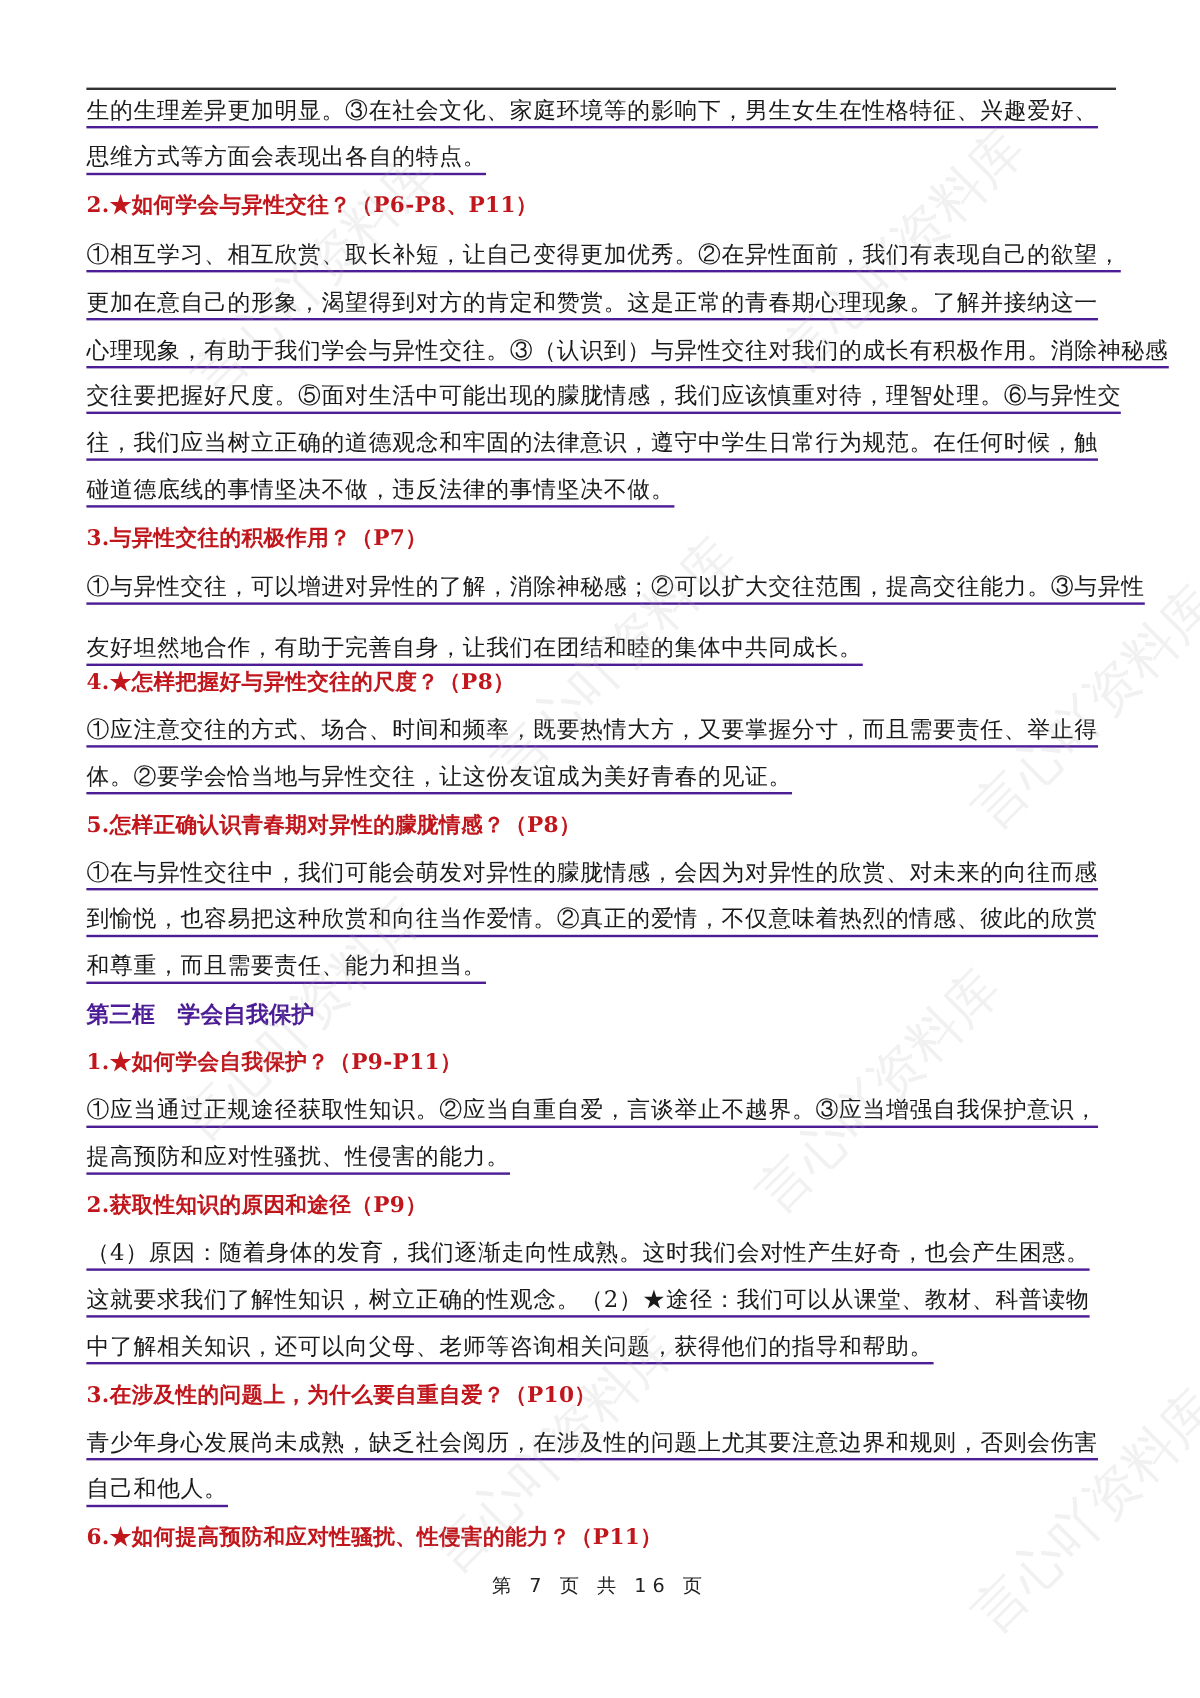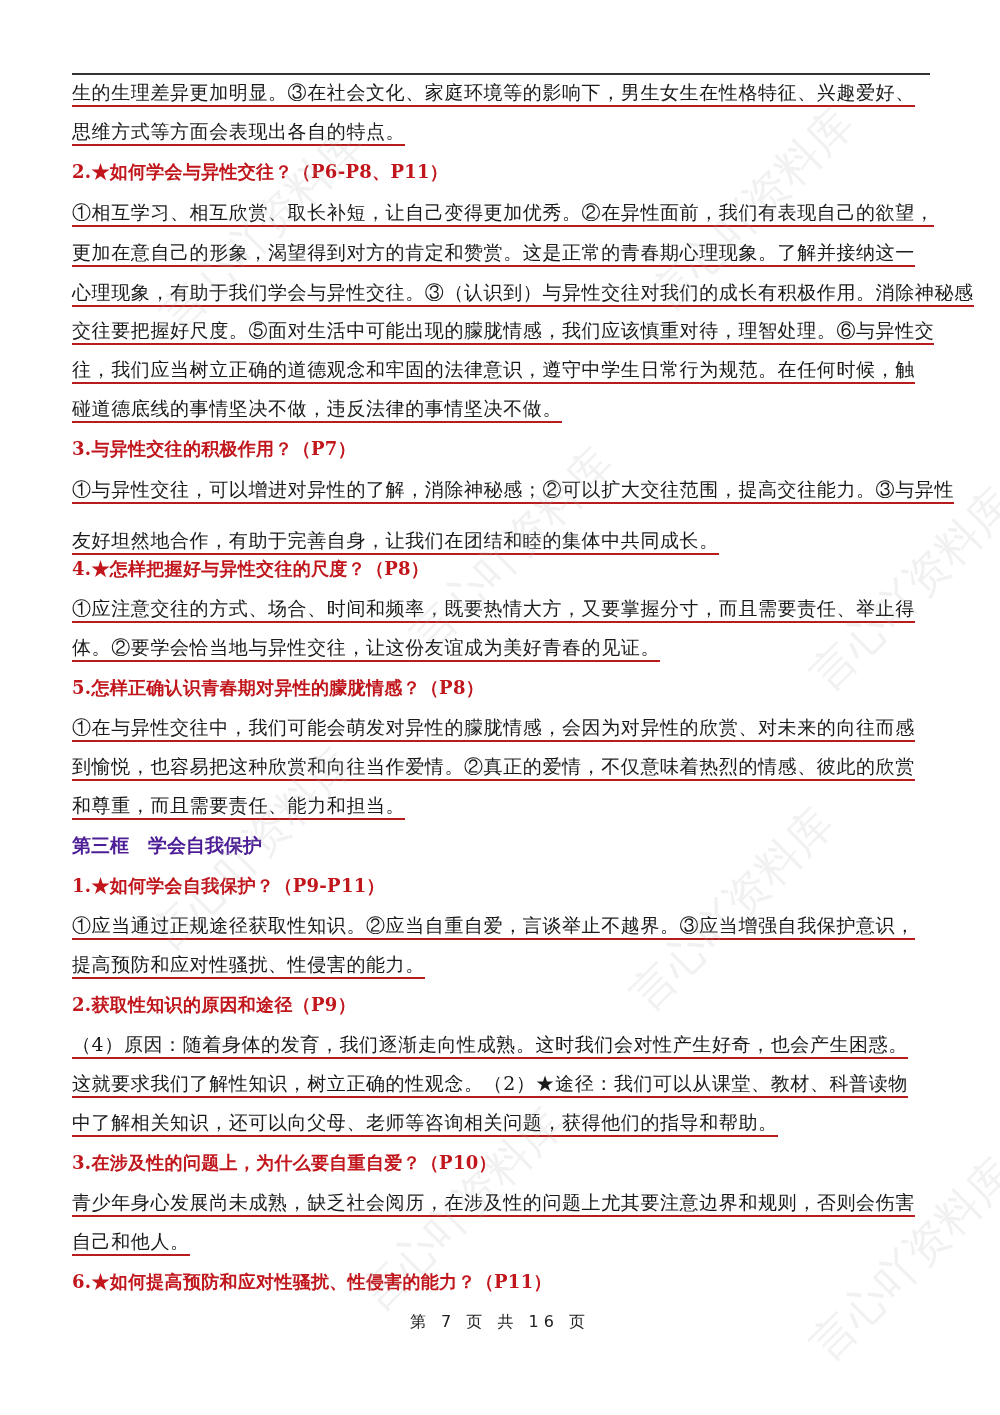"生的生理差异更加明显。③在社会文化、家庭环境等的影响下，男生女生在性格特征、兴趣" .body-line { border-bottom: 2px solid #b91c1c -> 2px solid #4c1d95 }
